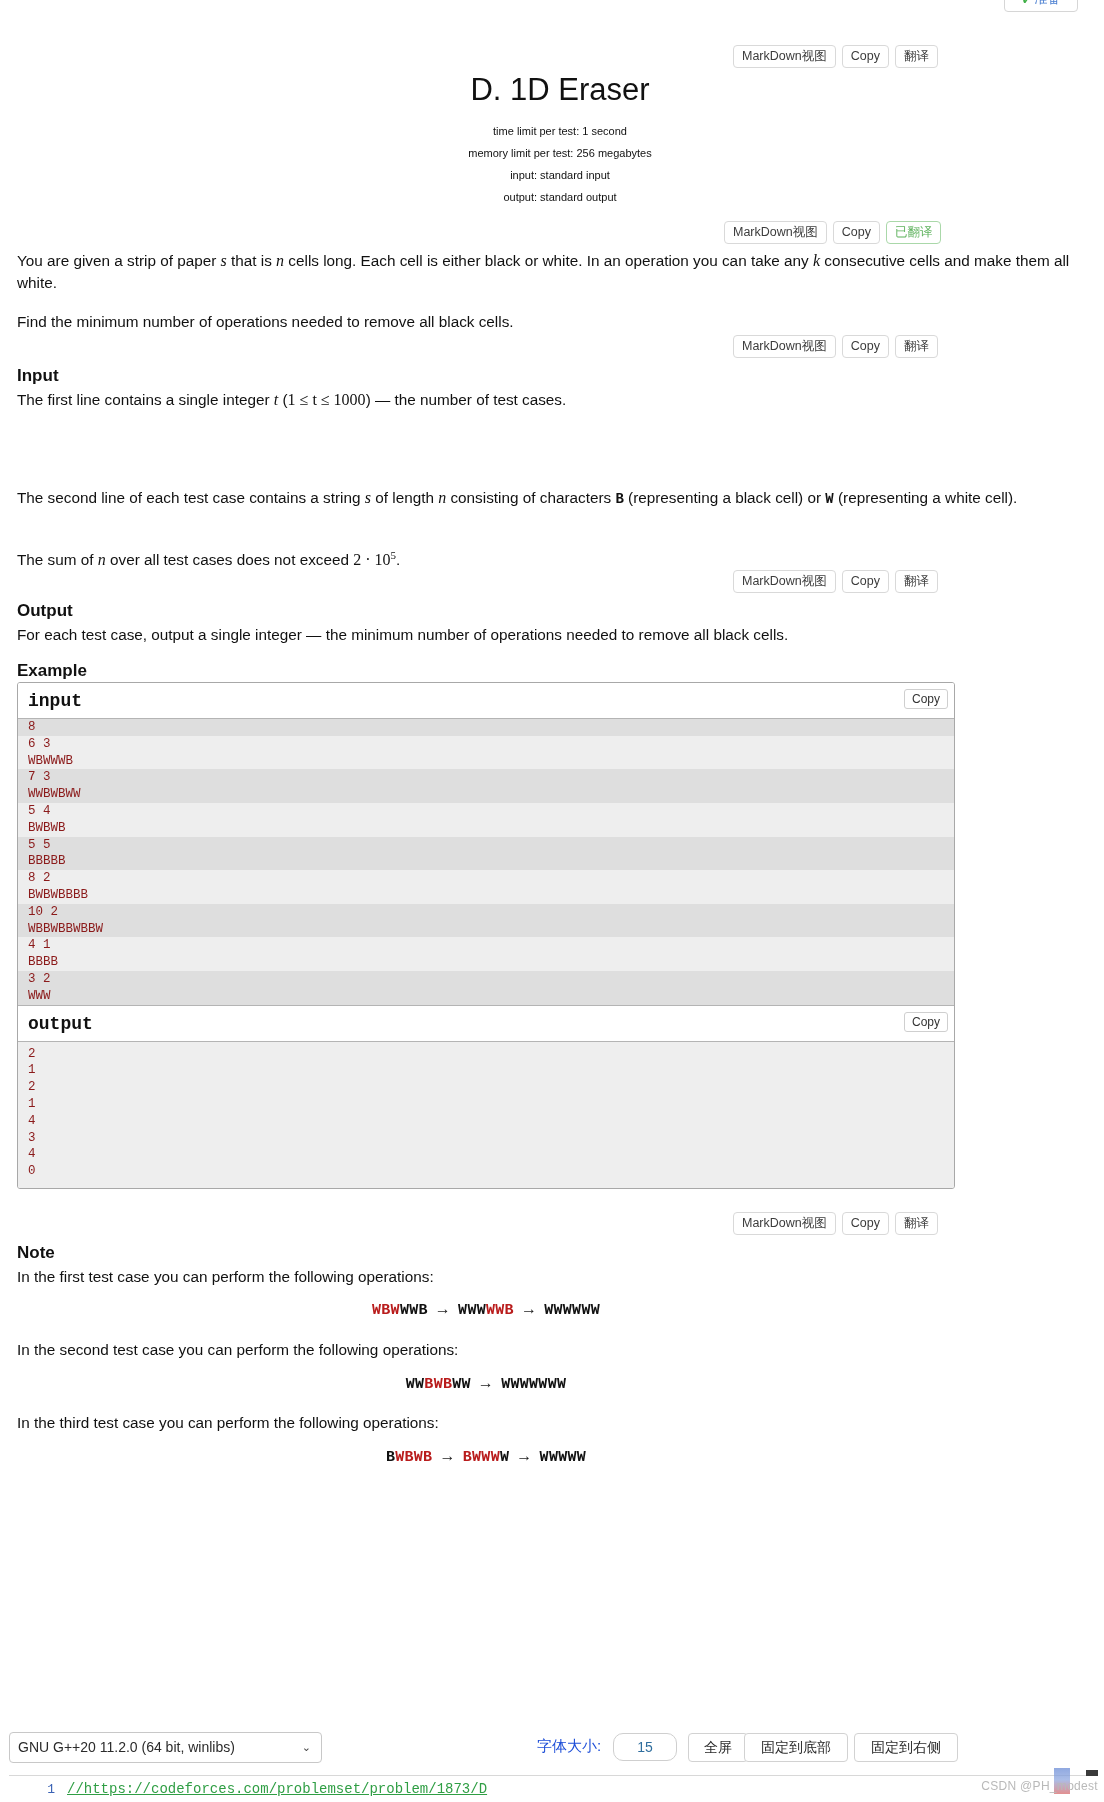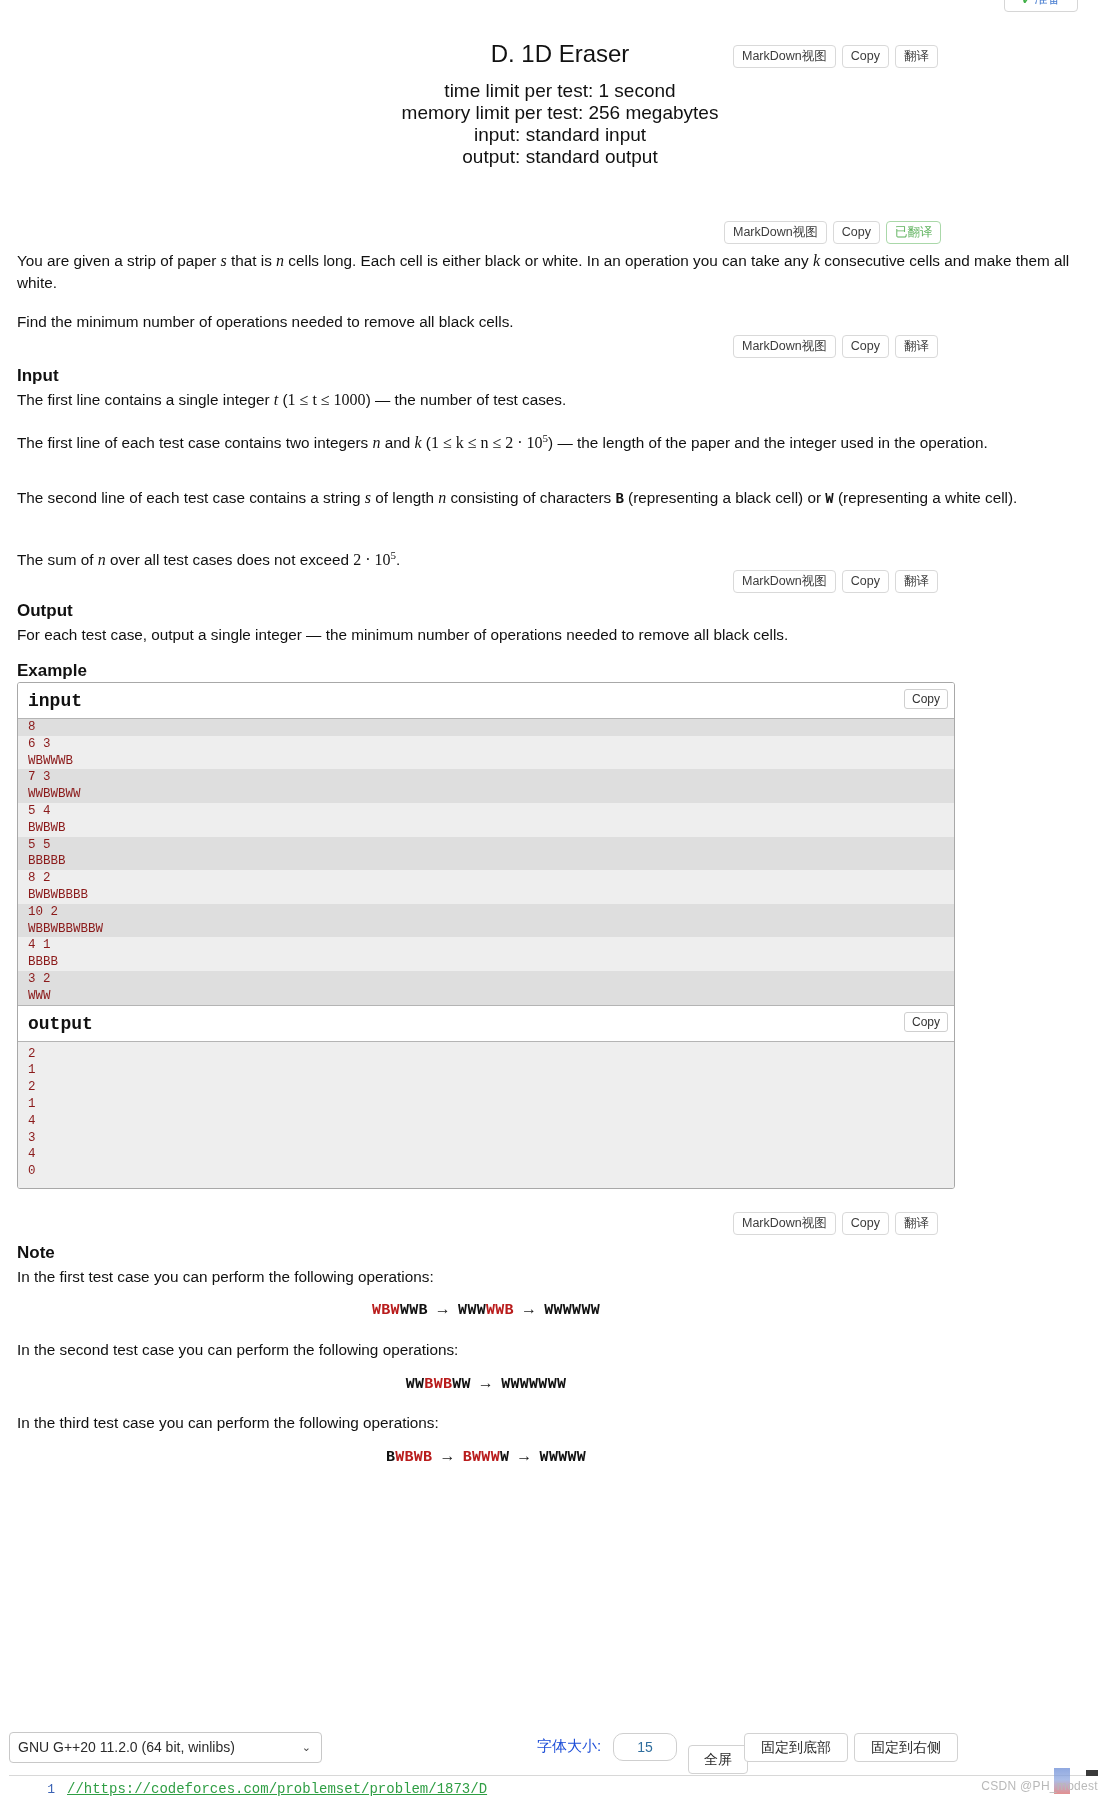"D. 1D Eraser" .title { font-size: 24px -> 31px; padding-top: 40px -> 72px }
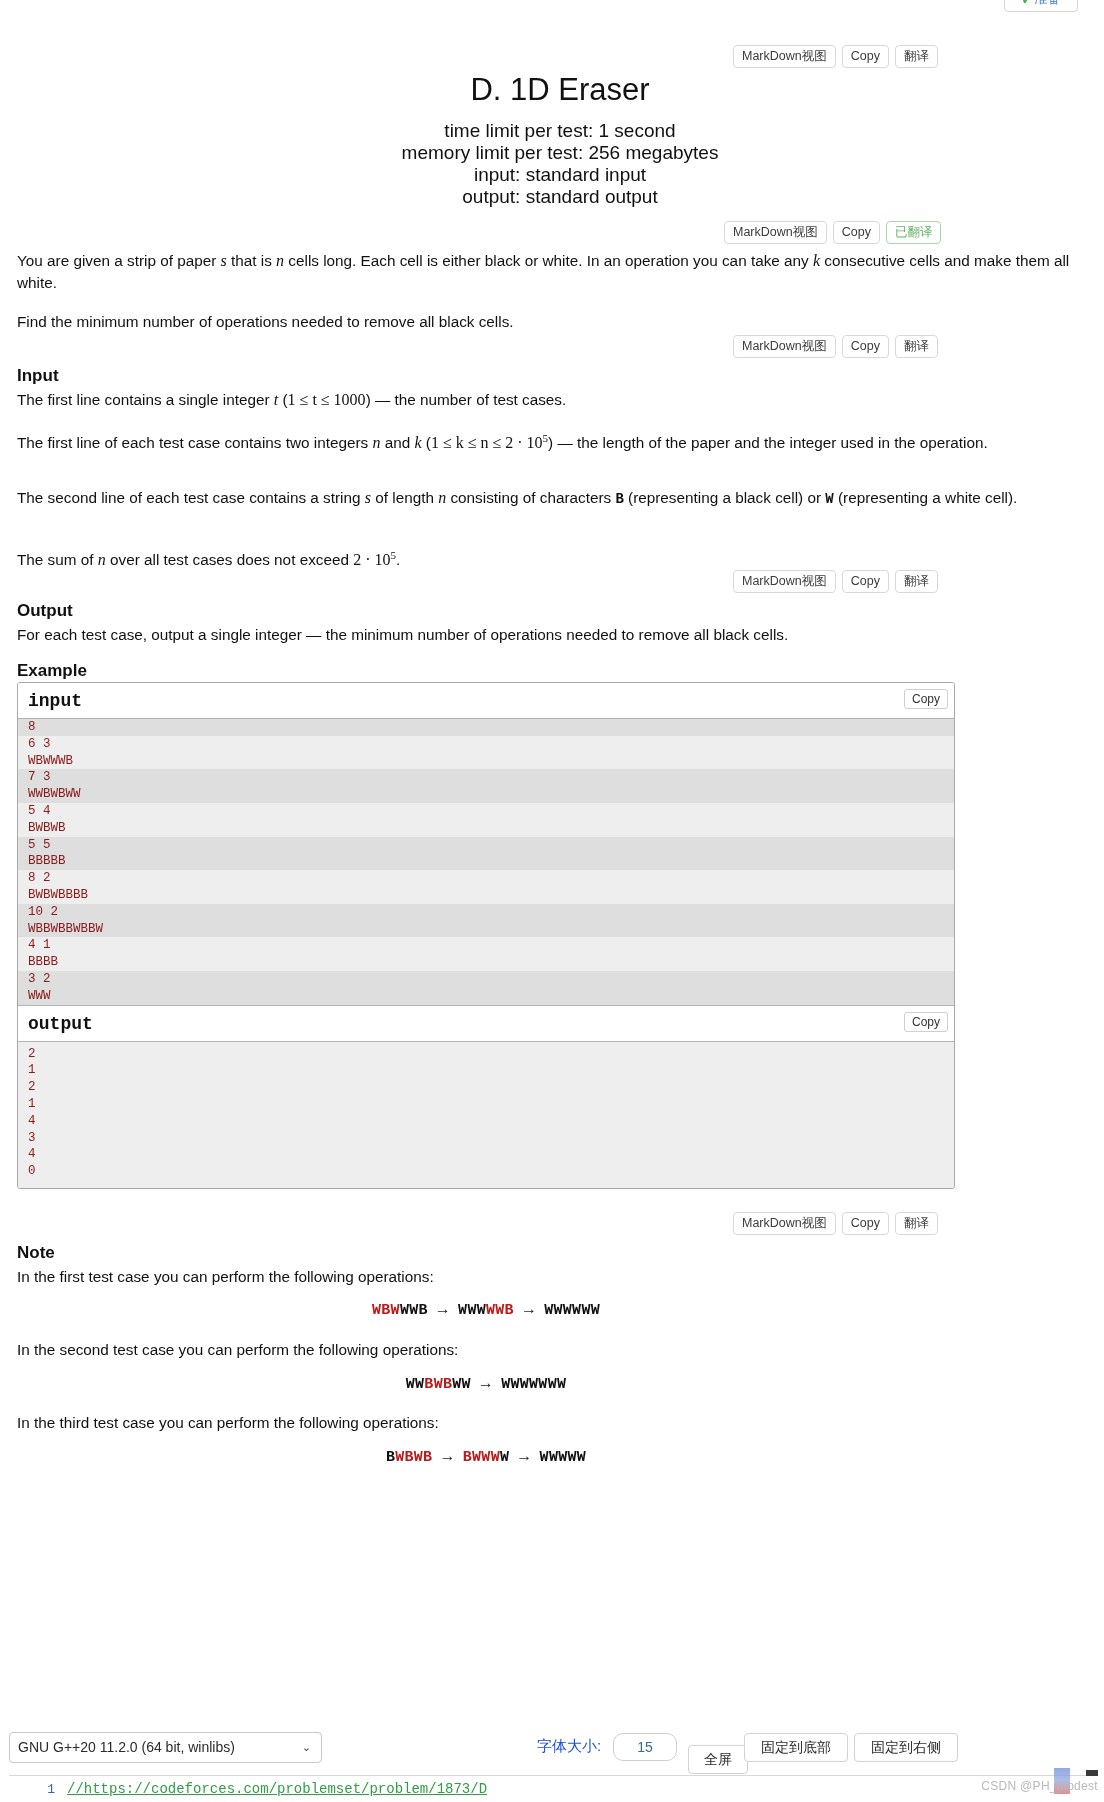"time limit per test: 1" .meta { font-size: 19px -> 11px }
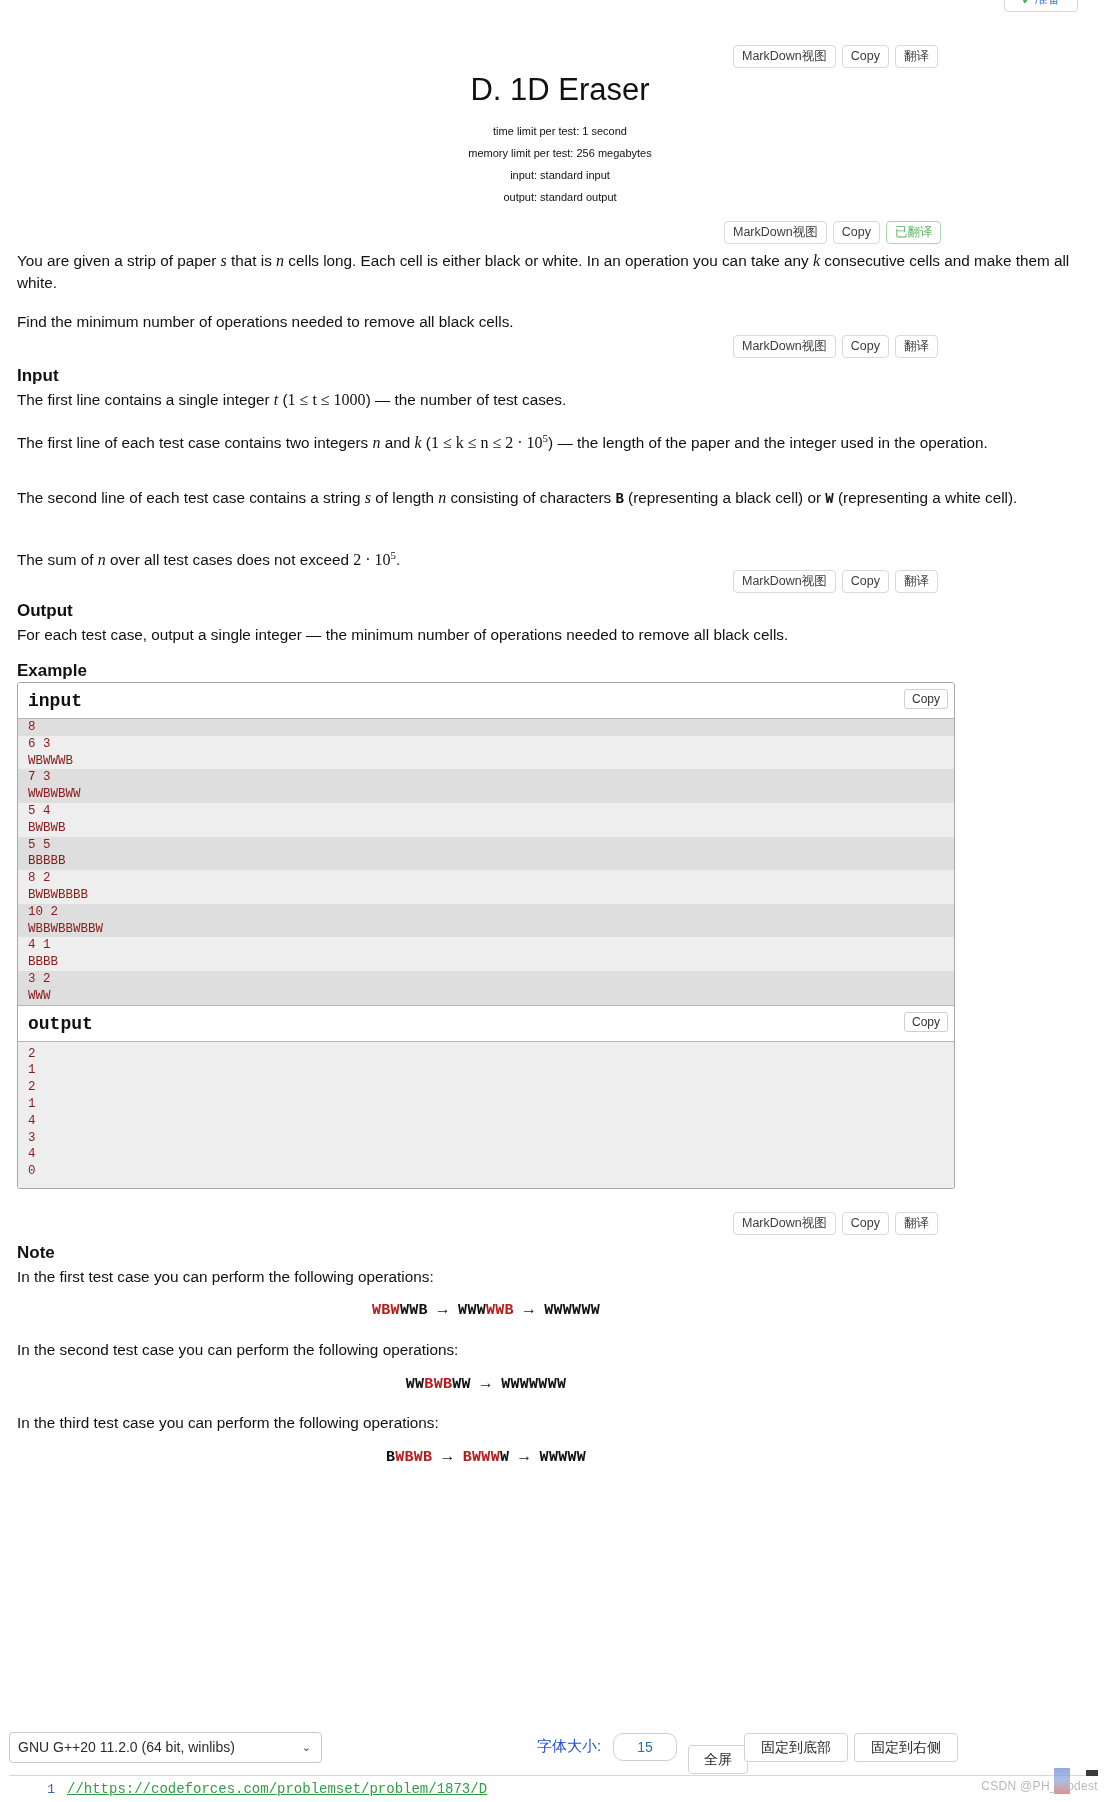"The first line of each" p.para { html: <p><span>The first line of each test case contains two integers </span><span>n</span><span> and </span><span>k</span><span> (</span><span>1 ≤ k ≤ n ≤ 2 · 10</span><sup>5</sup><span>) — the length of the paper and the integer used in the operation.</span></p> -> none }
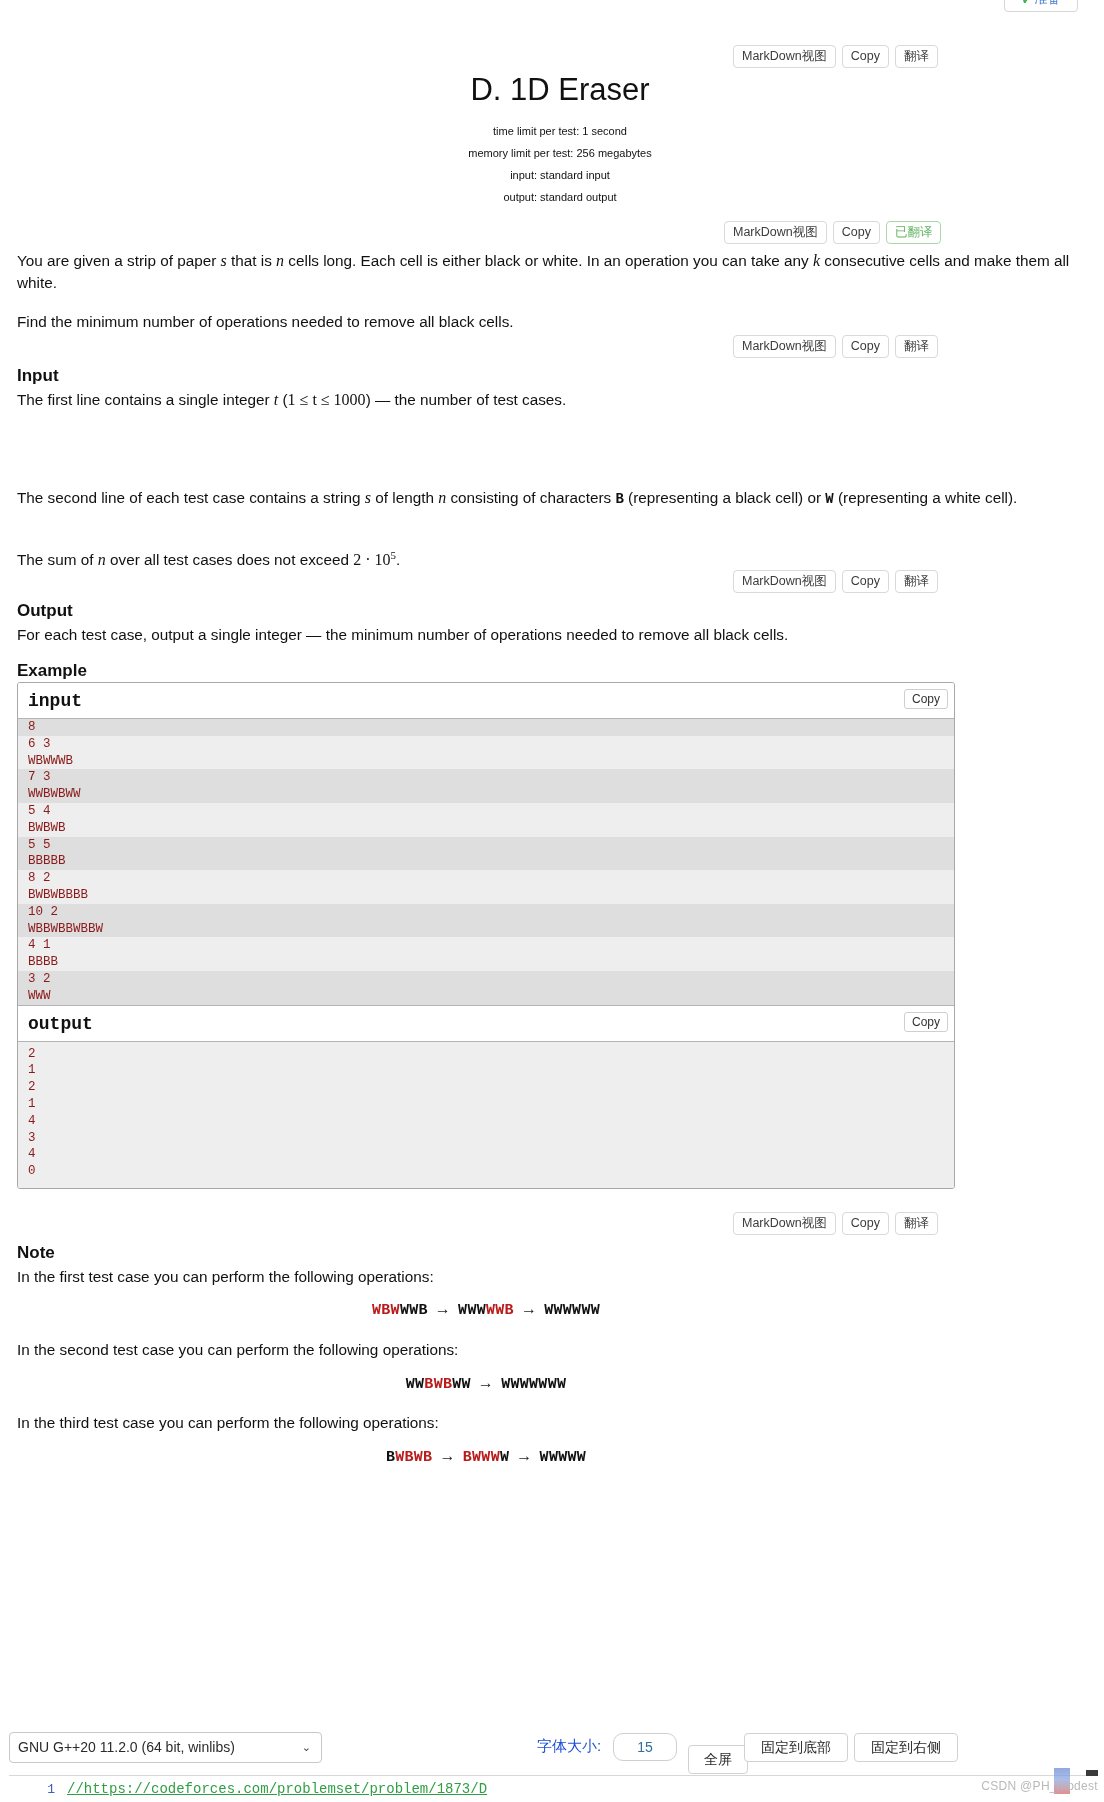"全屏" #btn-fullscreen { top: 14px -> 2px }
